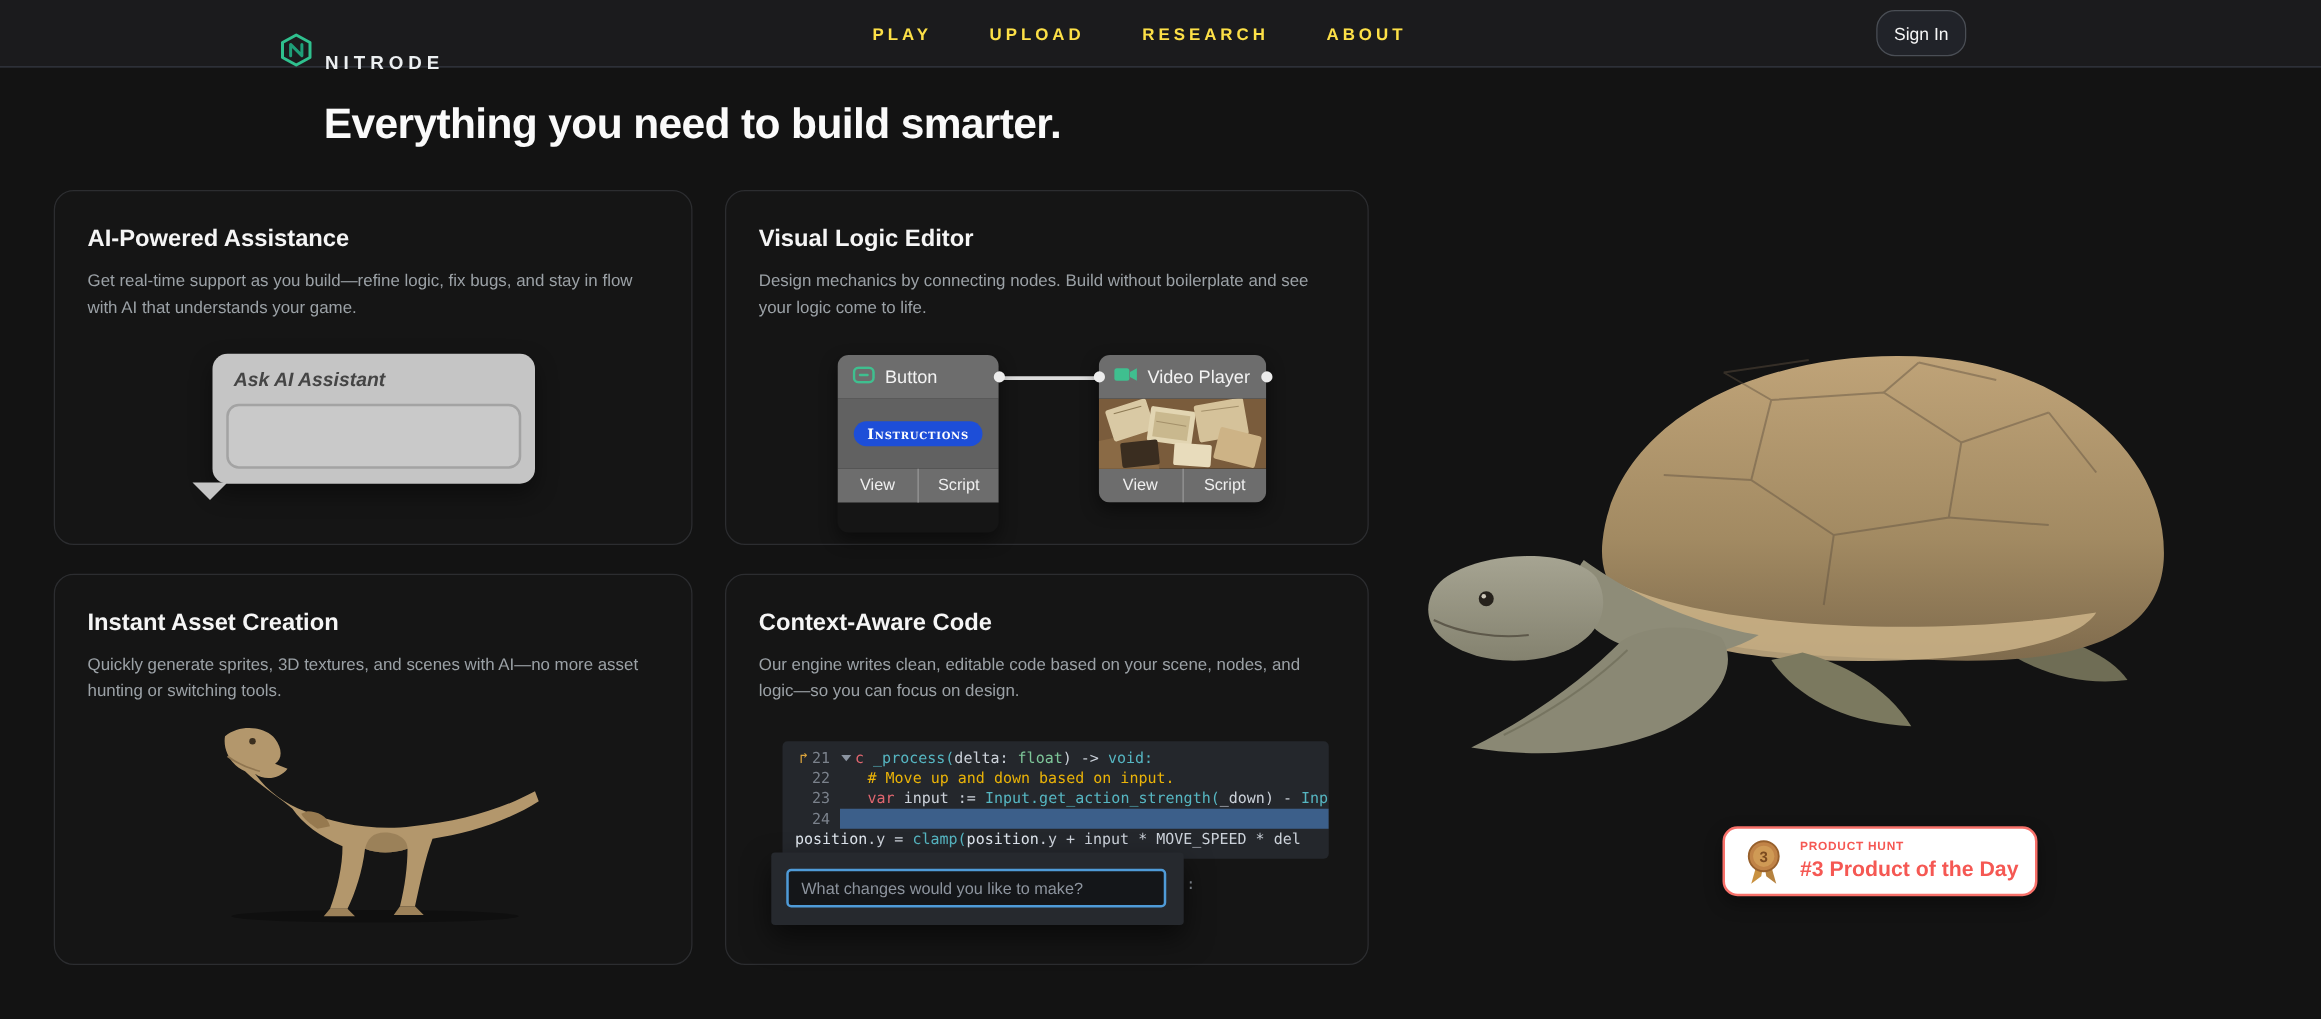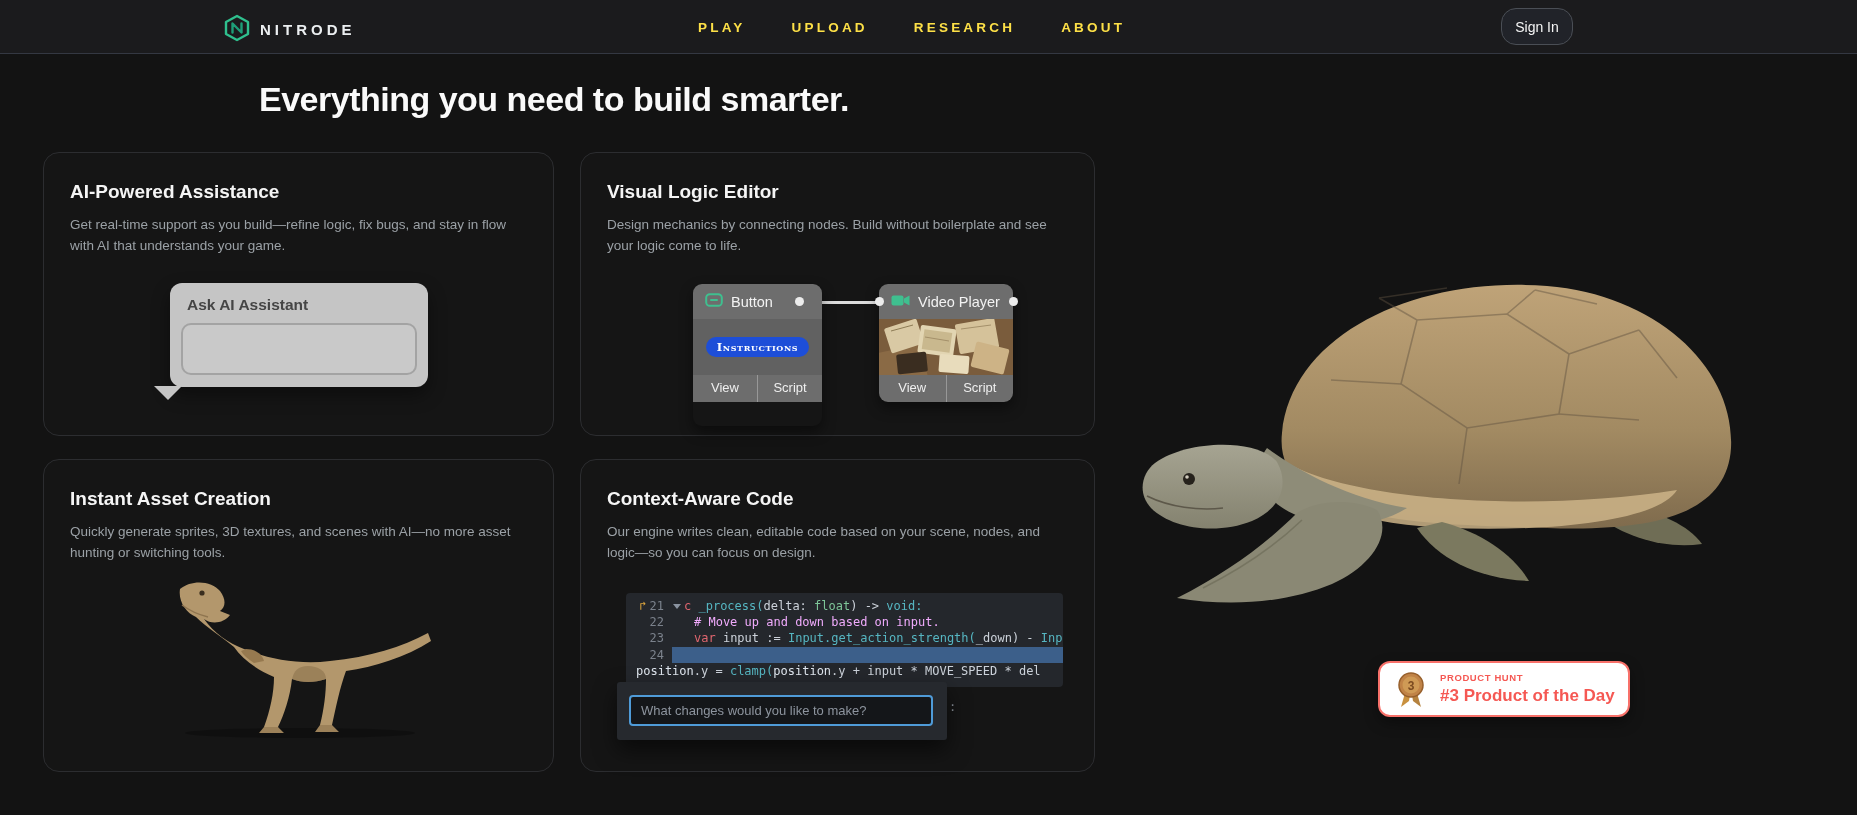"NITRODE" .brand { align-items: center -> flex-end }
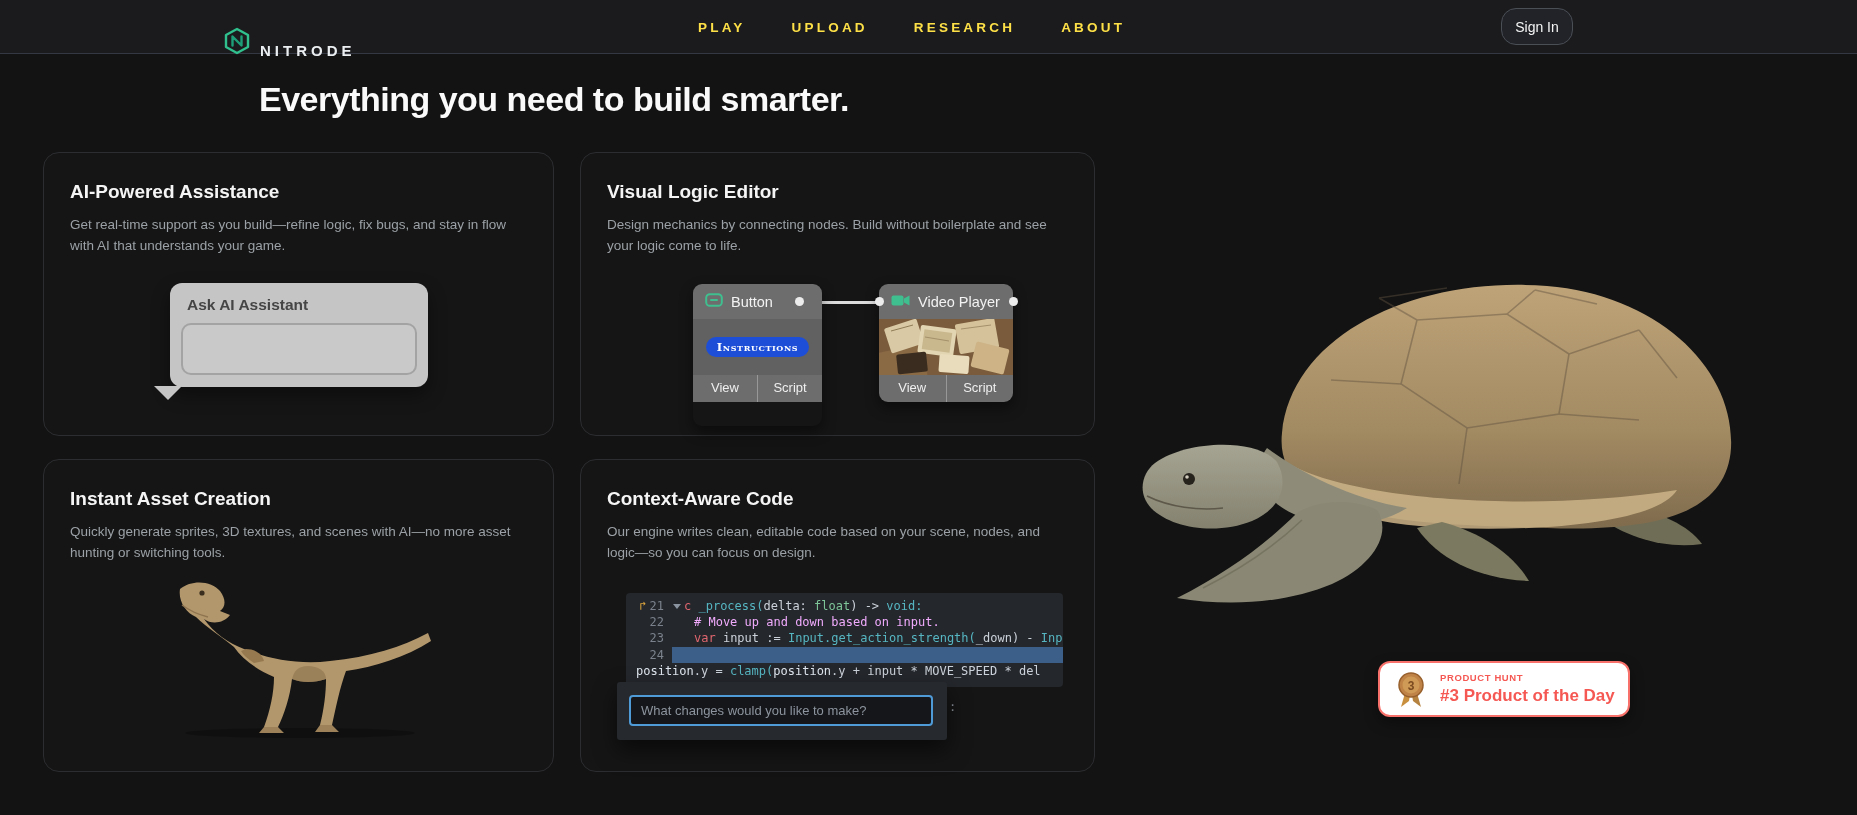"Ask AI Assistant" .tooltip-box { font-style: none -> italic }
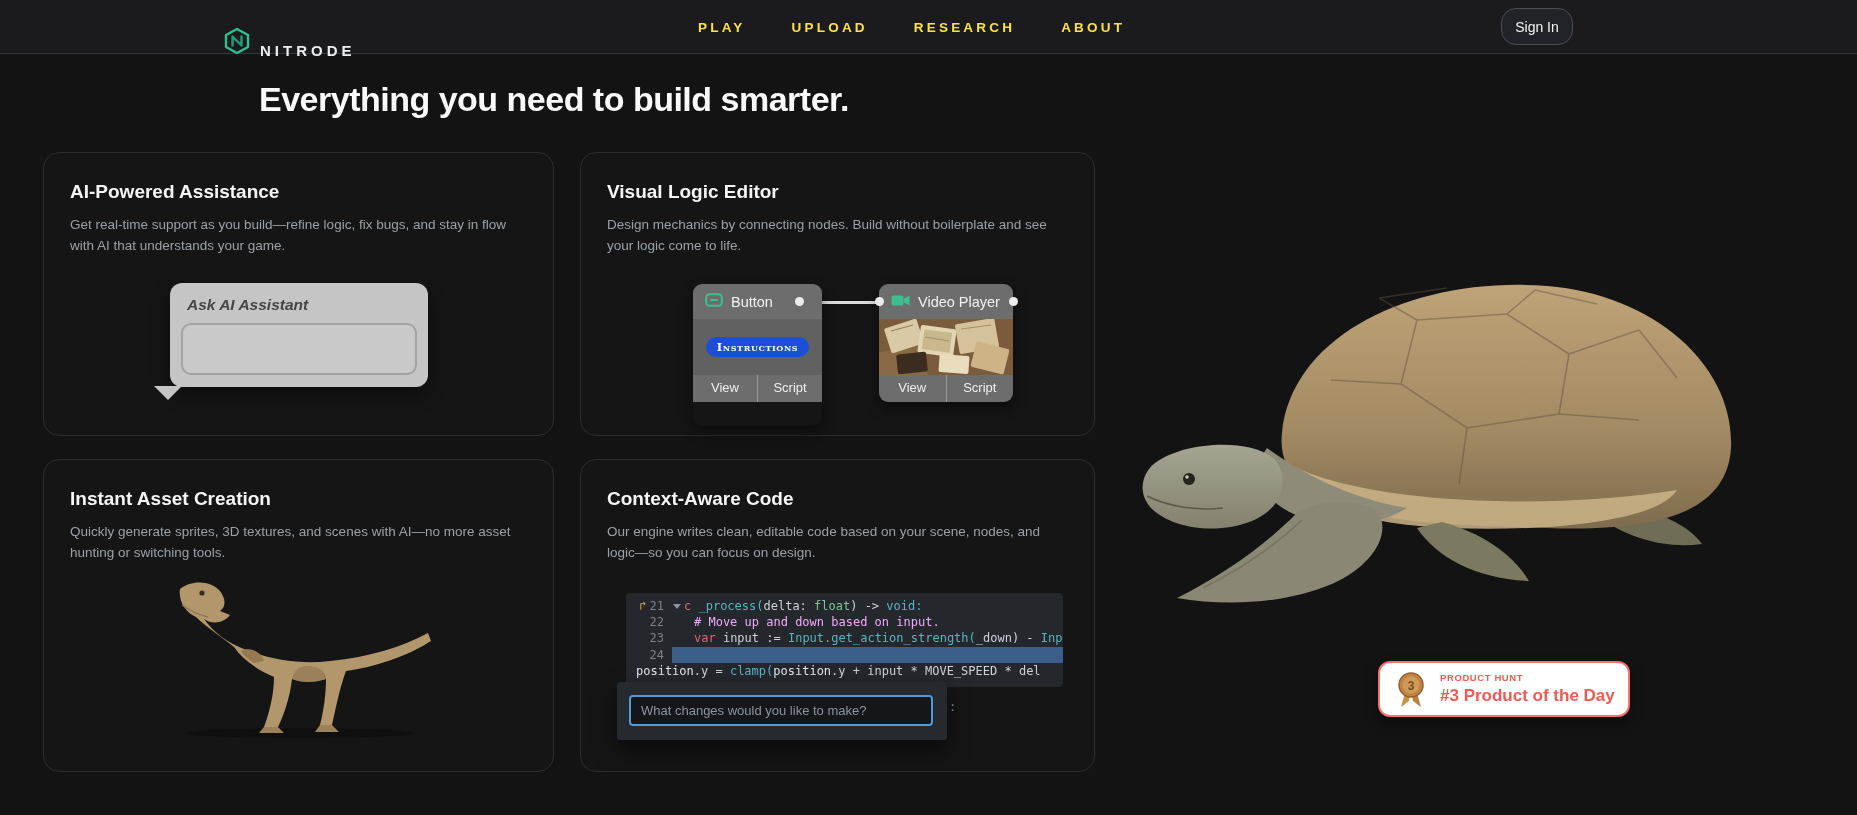"Button" .node-button { margin-left: 23px -> none }
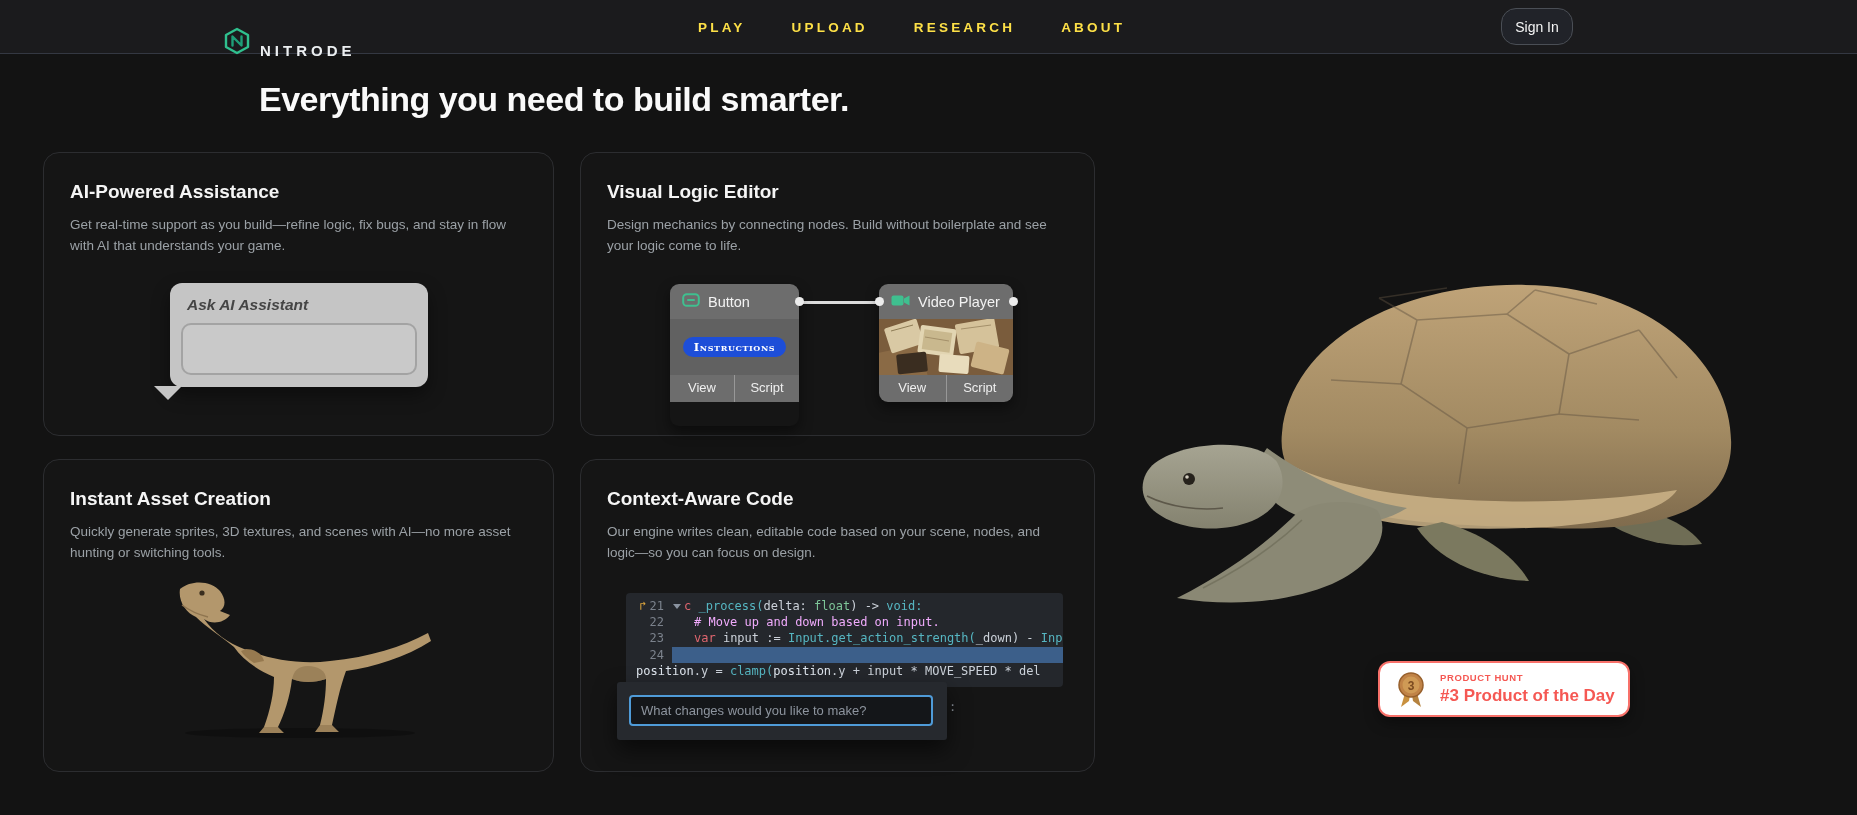"# Move up and down" .tk-com { color: #f0abfc -> #eab308 }
